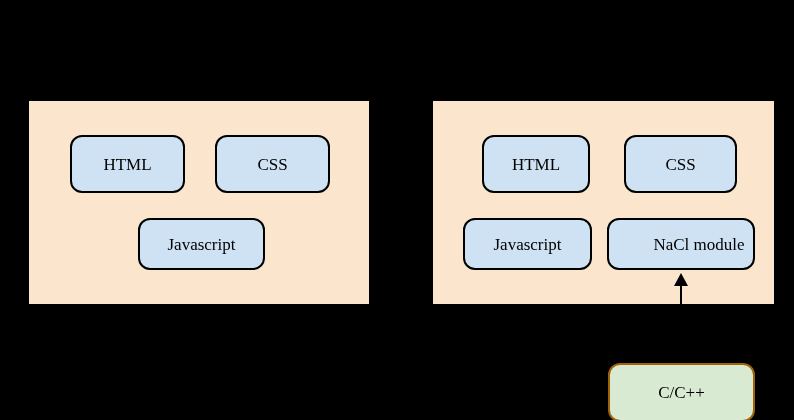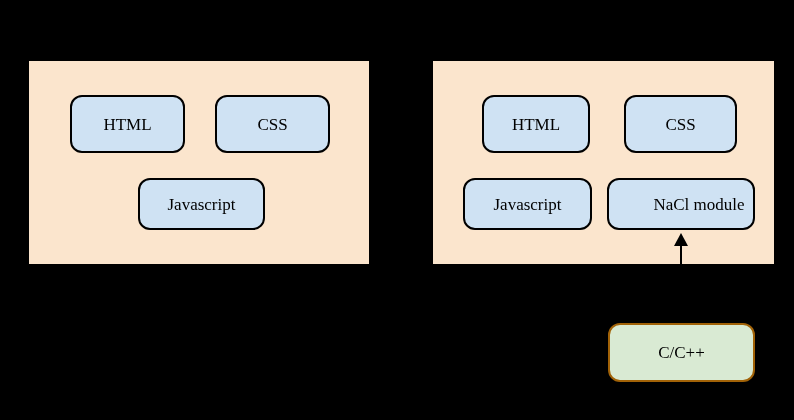"HTML" .canvas { margin-top: none -> 40px }
